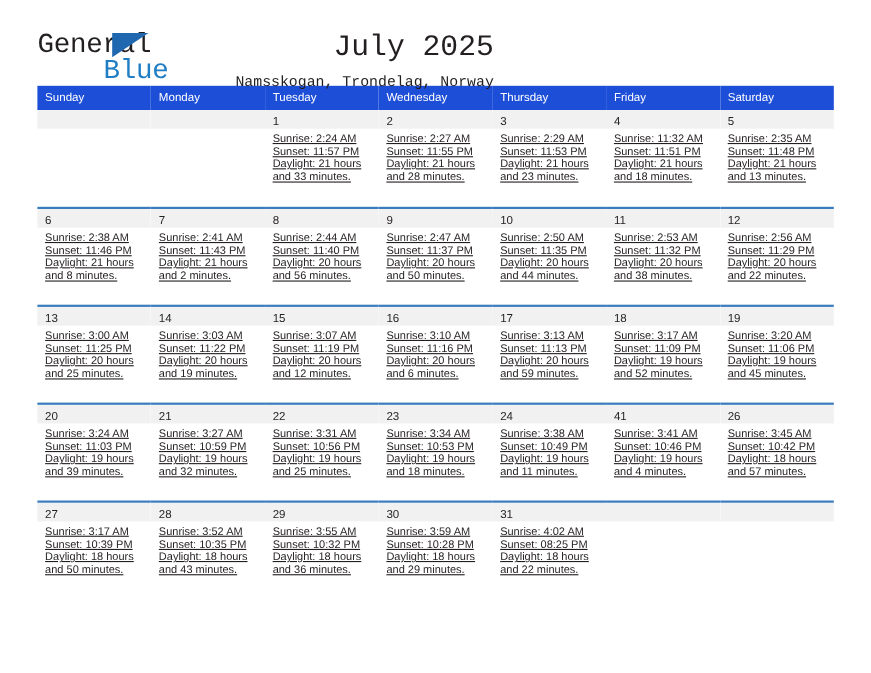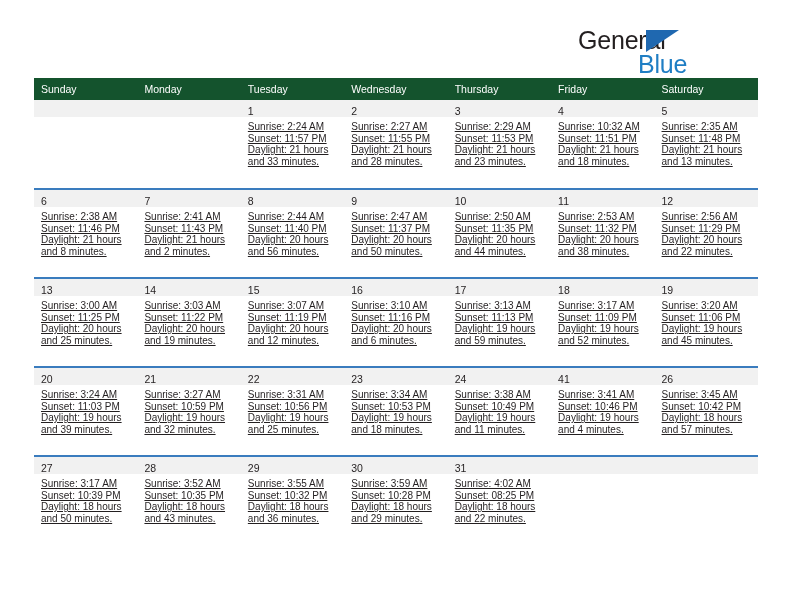"General" .header { font-family: none -> Liberation Mono, monospace; justify-content: flex-end -> flex-start }
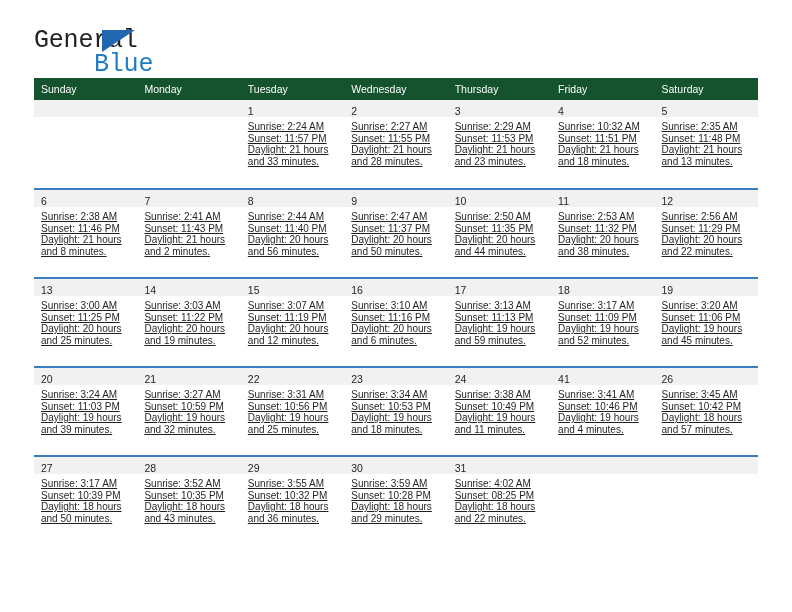"July 2025" div.title-block { html: none -> <div> <div>July 2025</div> <div>Namsskogan, Trondelag, Norway</div> </div> }
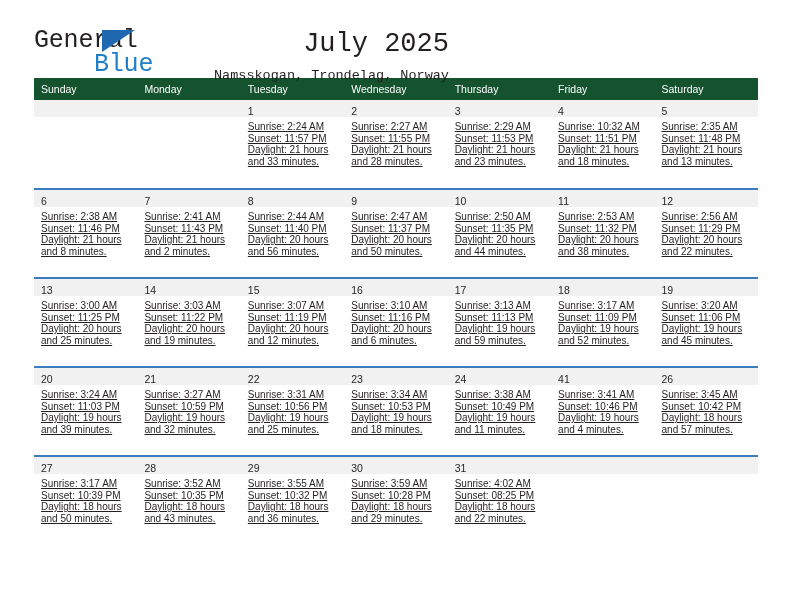"Sunday" .calendar th { background: #14532d -> #1d4ed8 }
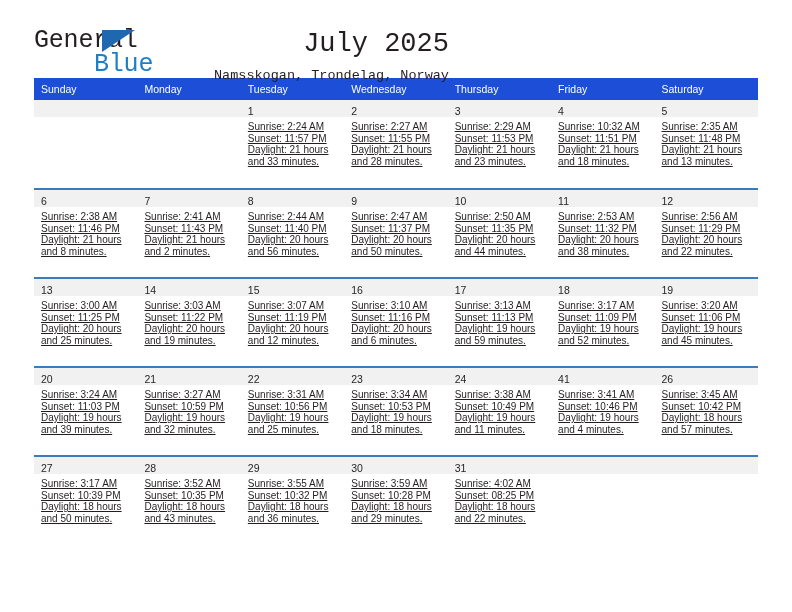"Sunrise: 10:32 AM" div { text: 10:32 -> 11:32 }
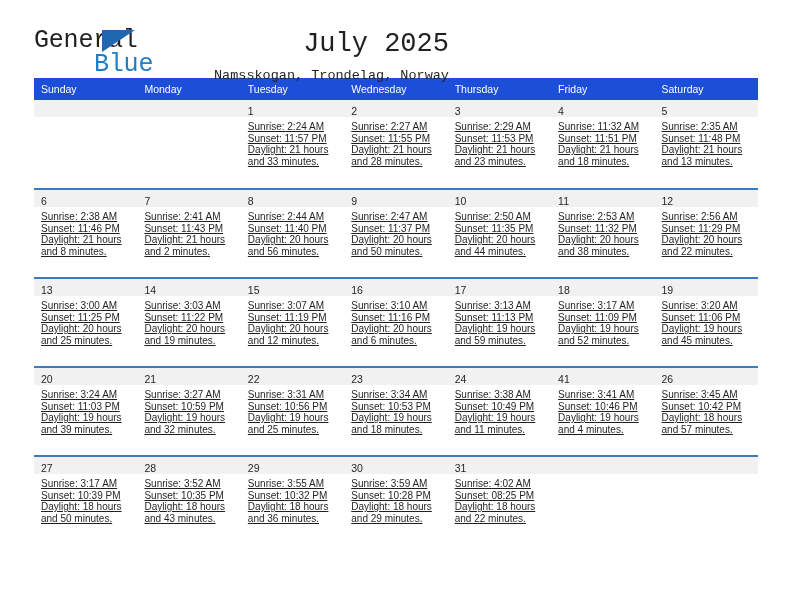"Daylight: 19 hours and 59" div.daylight { text: 19 -> 20 }
